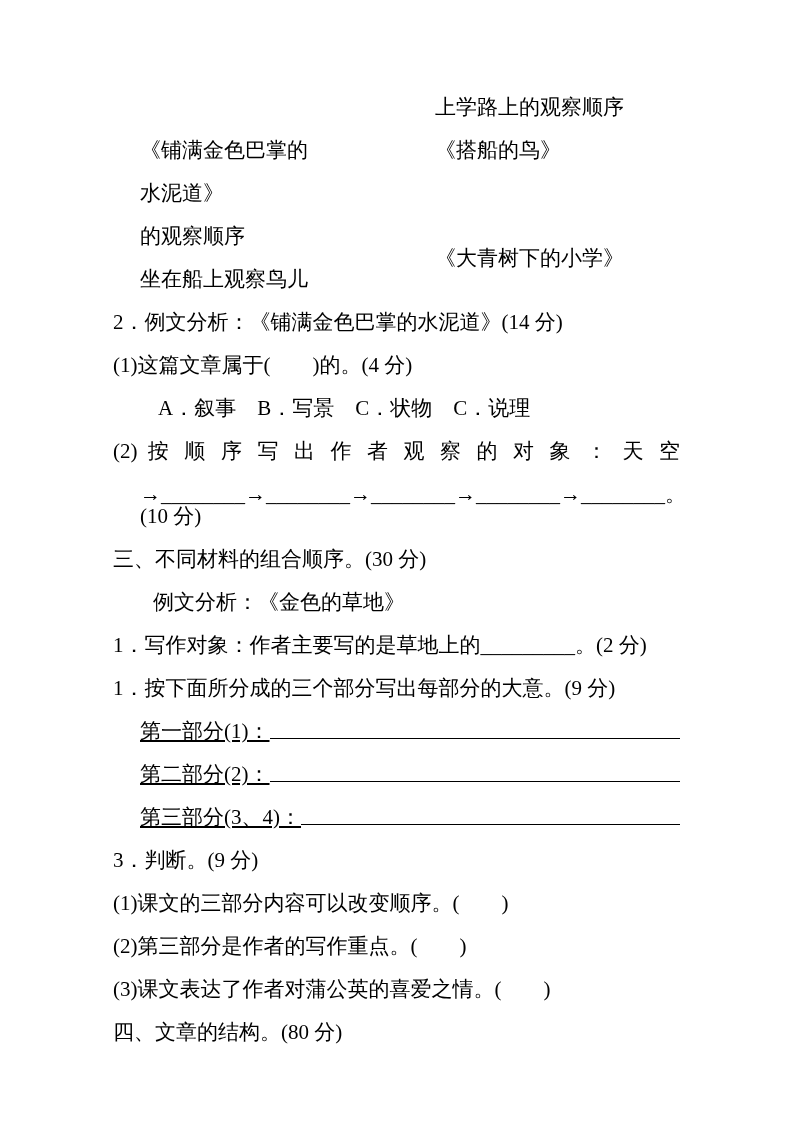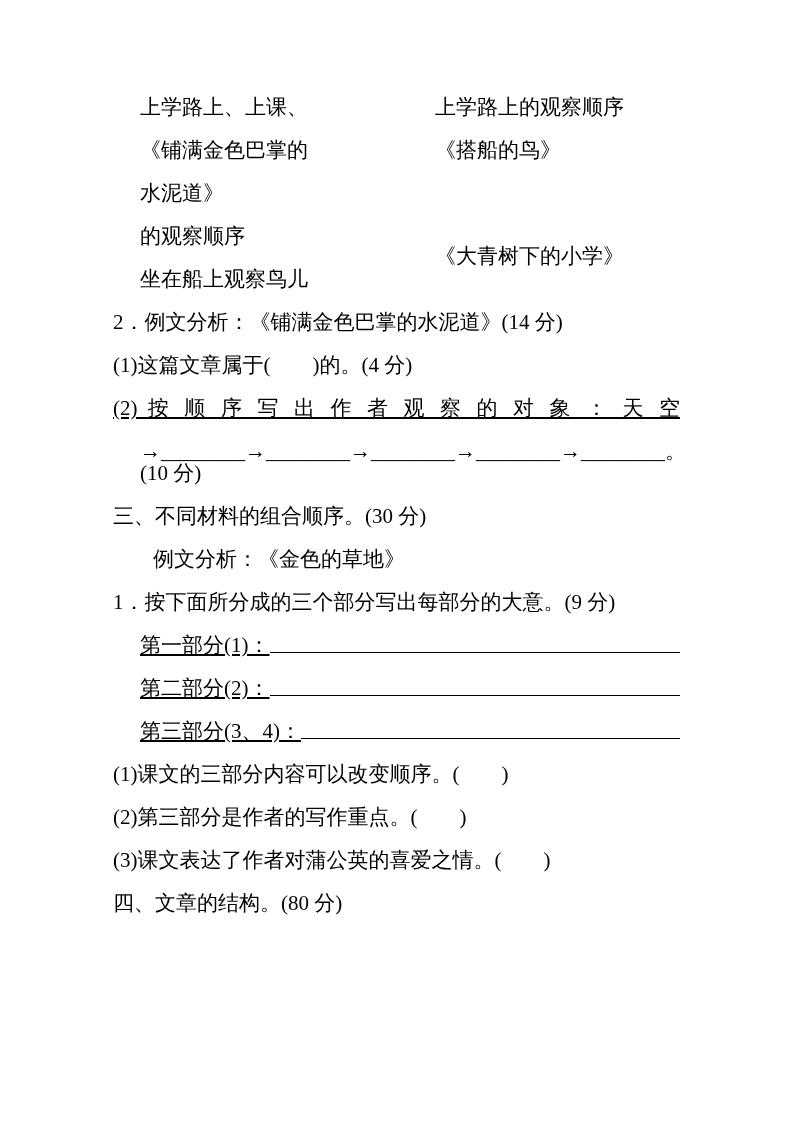"上学路上、上课、" div.line { html: <div>上学路上、上课、</div> -> none }
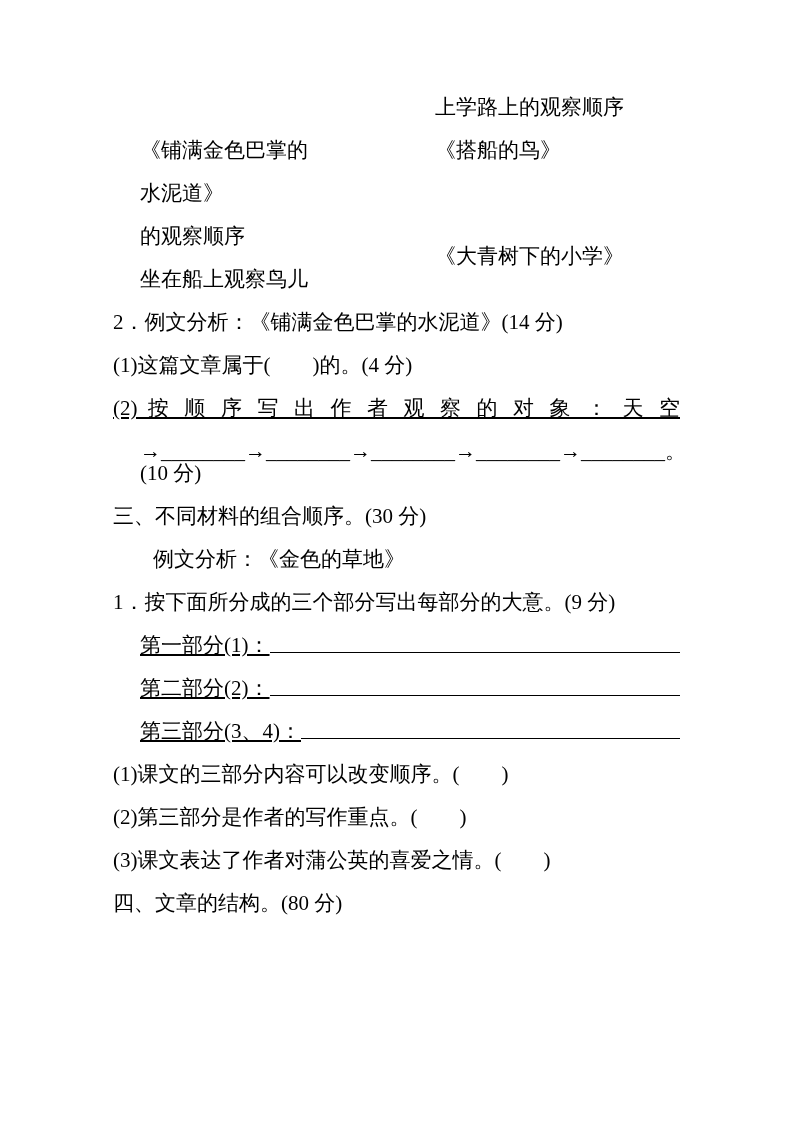"《大青树下的小学》" .m-center .line { font-family: Liberation Mono, monospace -> none }
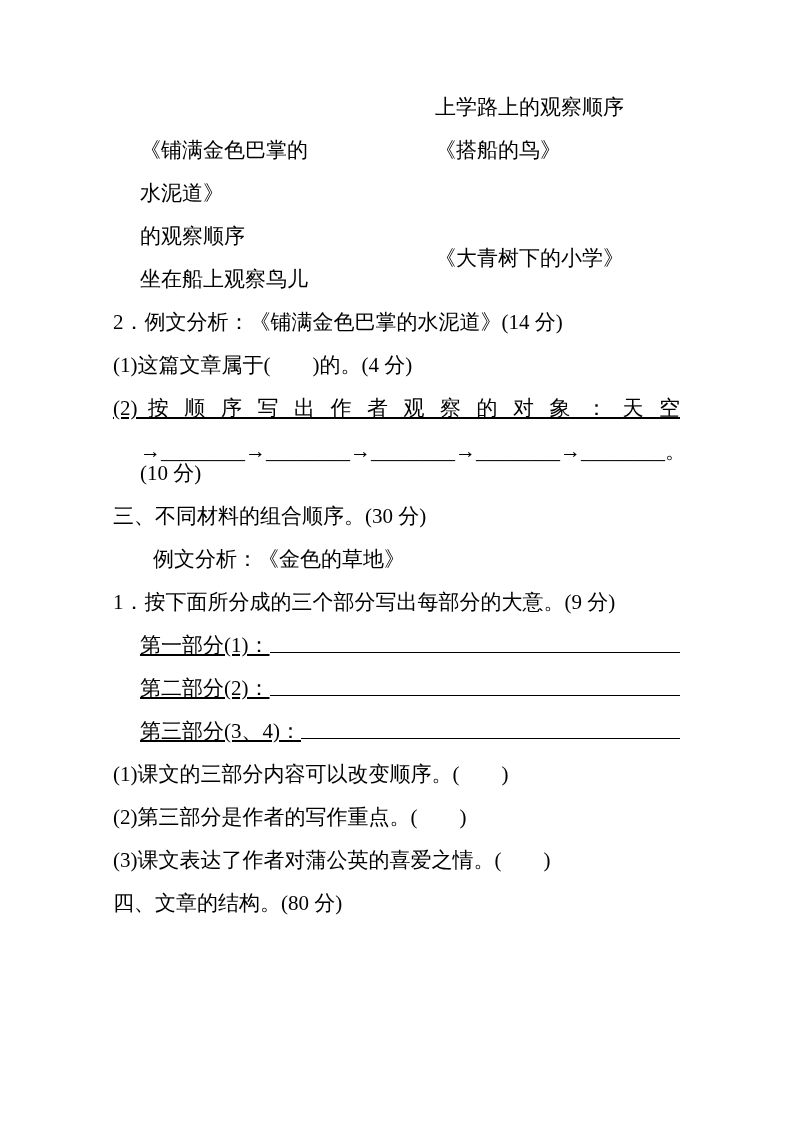"A．叙事 B．写景 C．状物 C．说理" div.line { html: none -> <div>A．叙事 B．写景 C．状物 C．说理</div> }
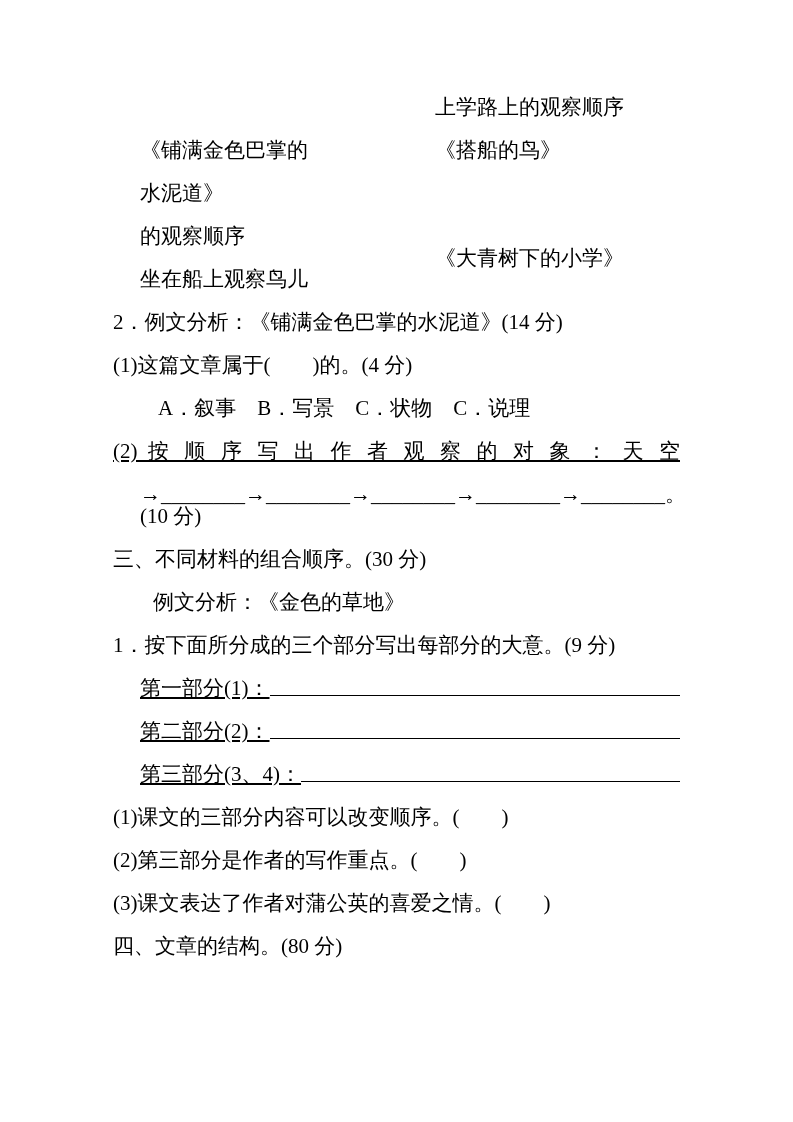"(2) 按 顺 序 写" .justify { text-decoration: underline -> none }
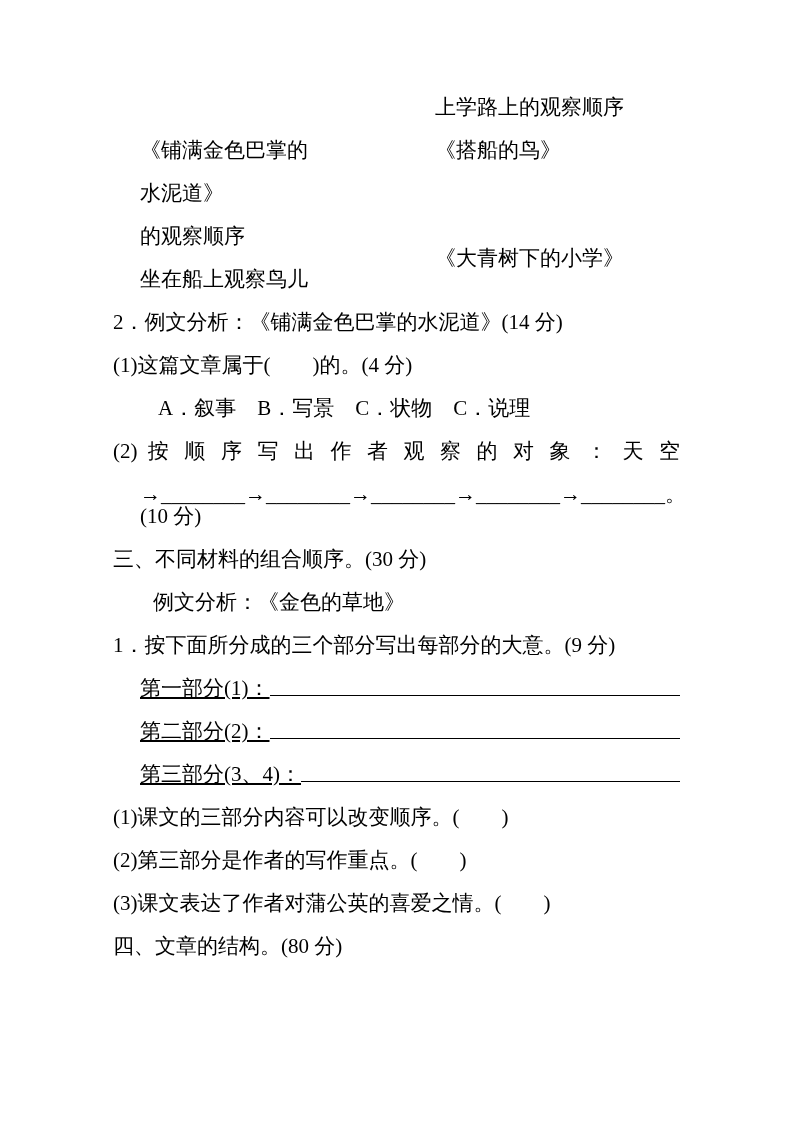"1．写作对象：作者主要写的是草地上的_________。(2 分)" div.line { html: none -> <div>1．写作对象：作者主要写的是草地上的_________。(2 分)</div> }
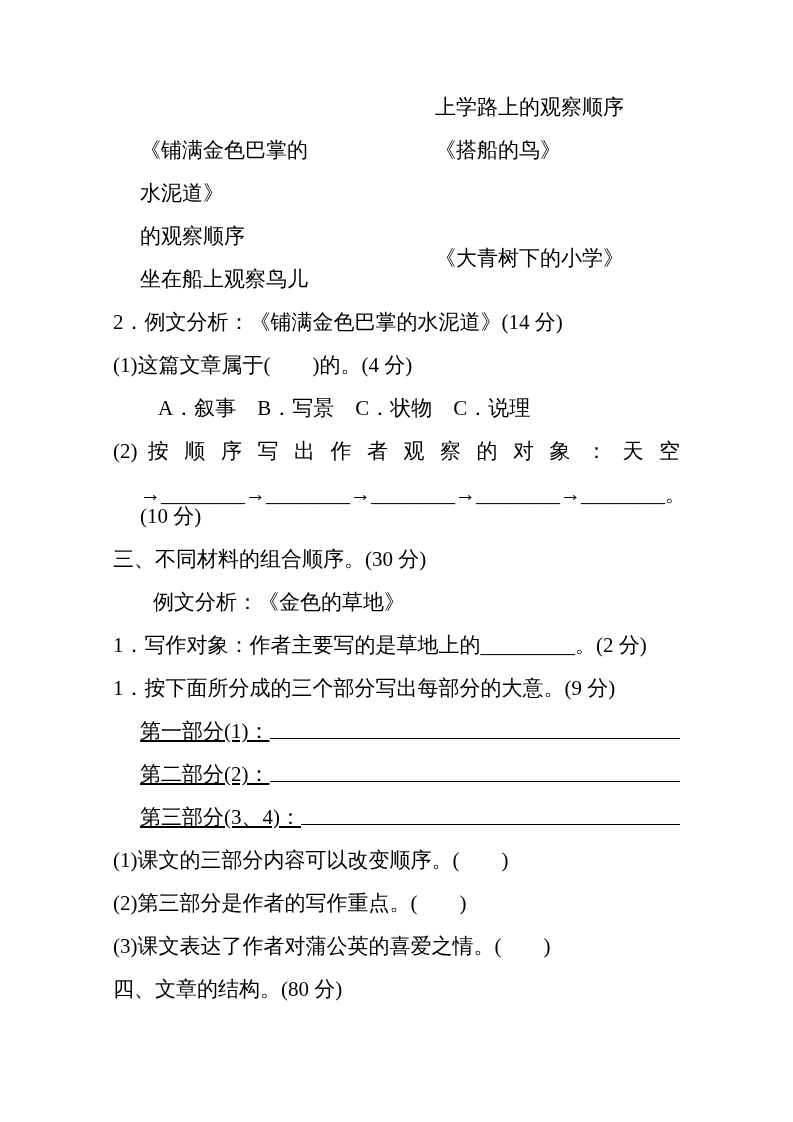"3．判断。(9 分)" div.line { html: none -> <div>3．判断。(9 分)</div> }
